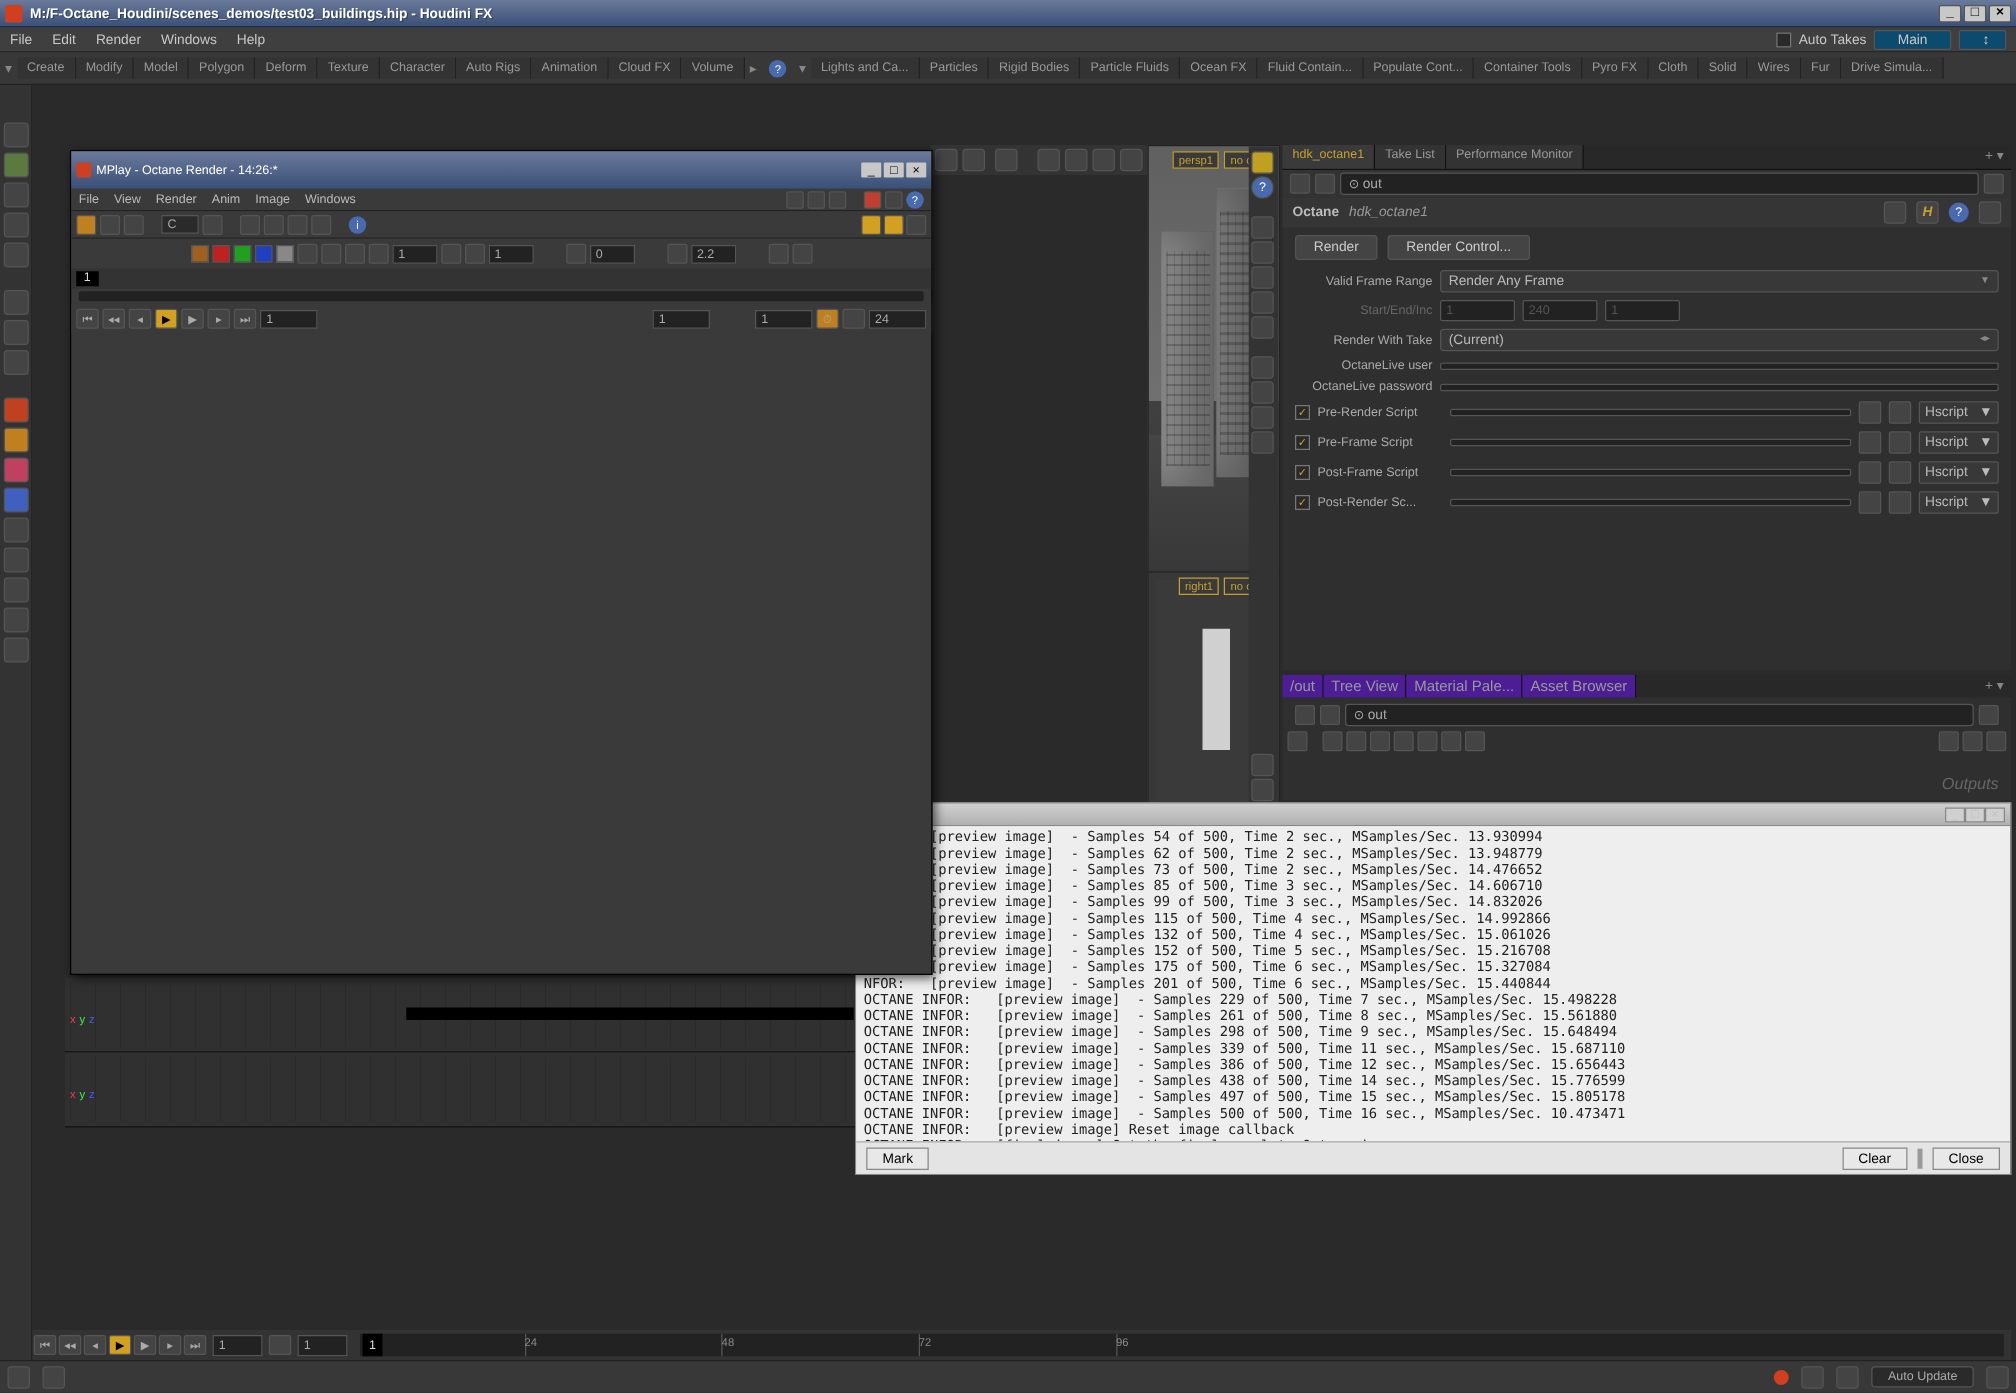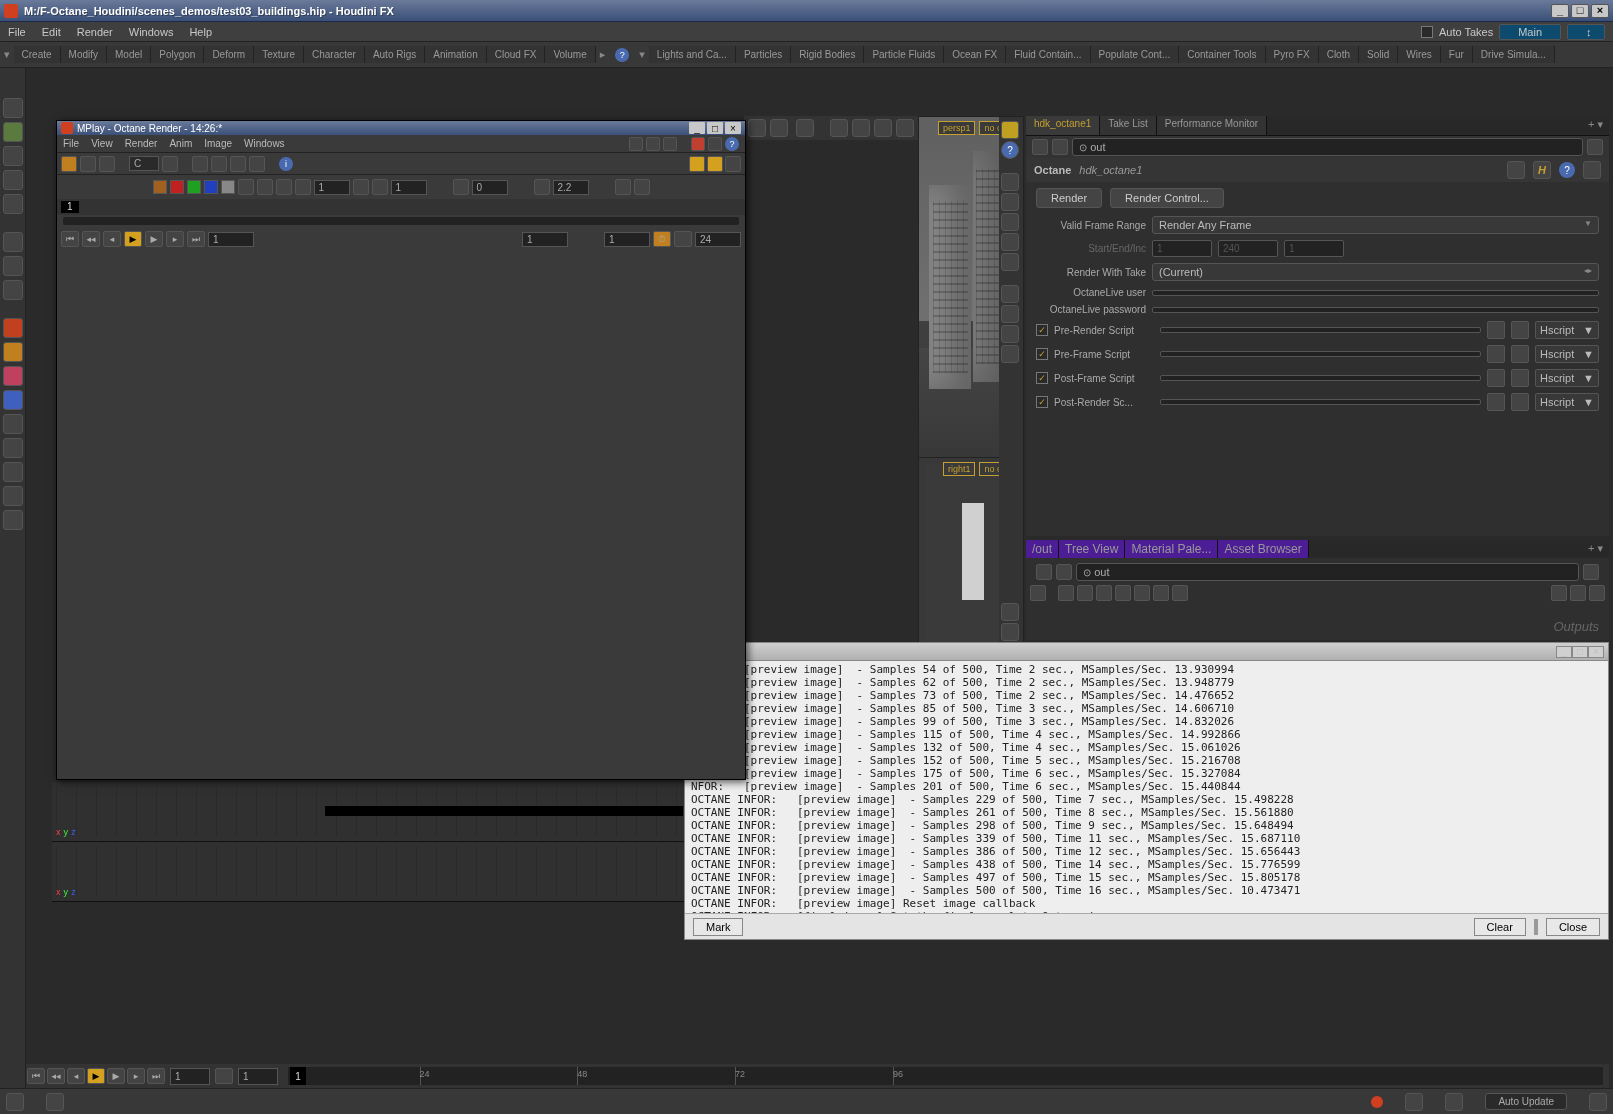"MPlay - Octane Render -" .mp-title { height: 14px -> 30px }
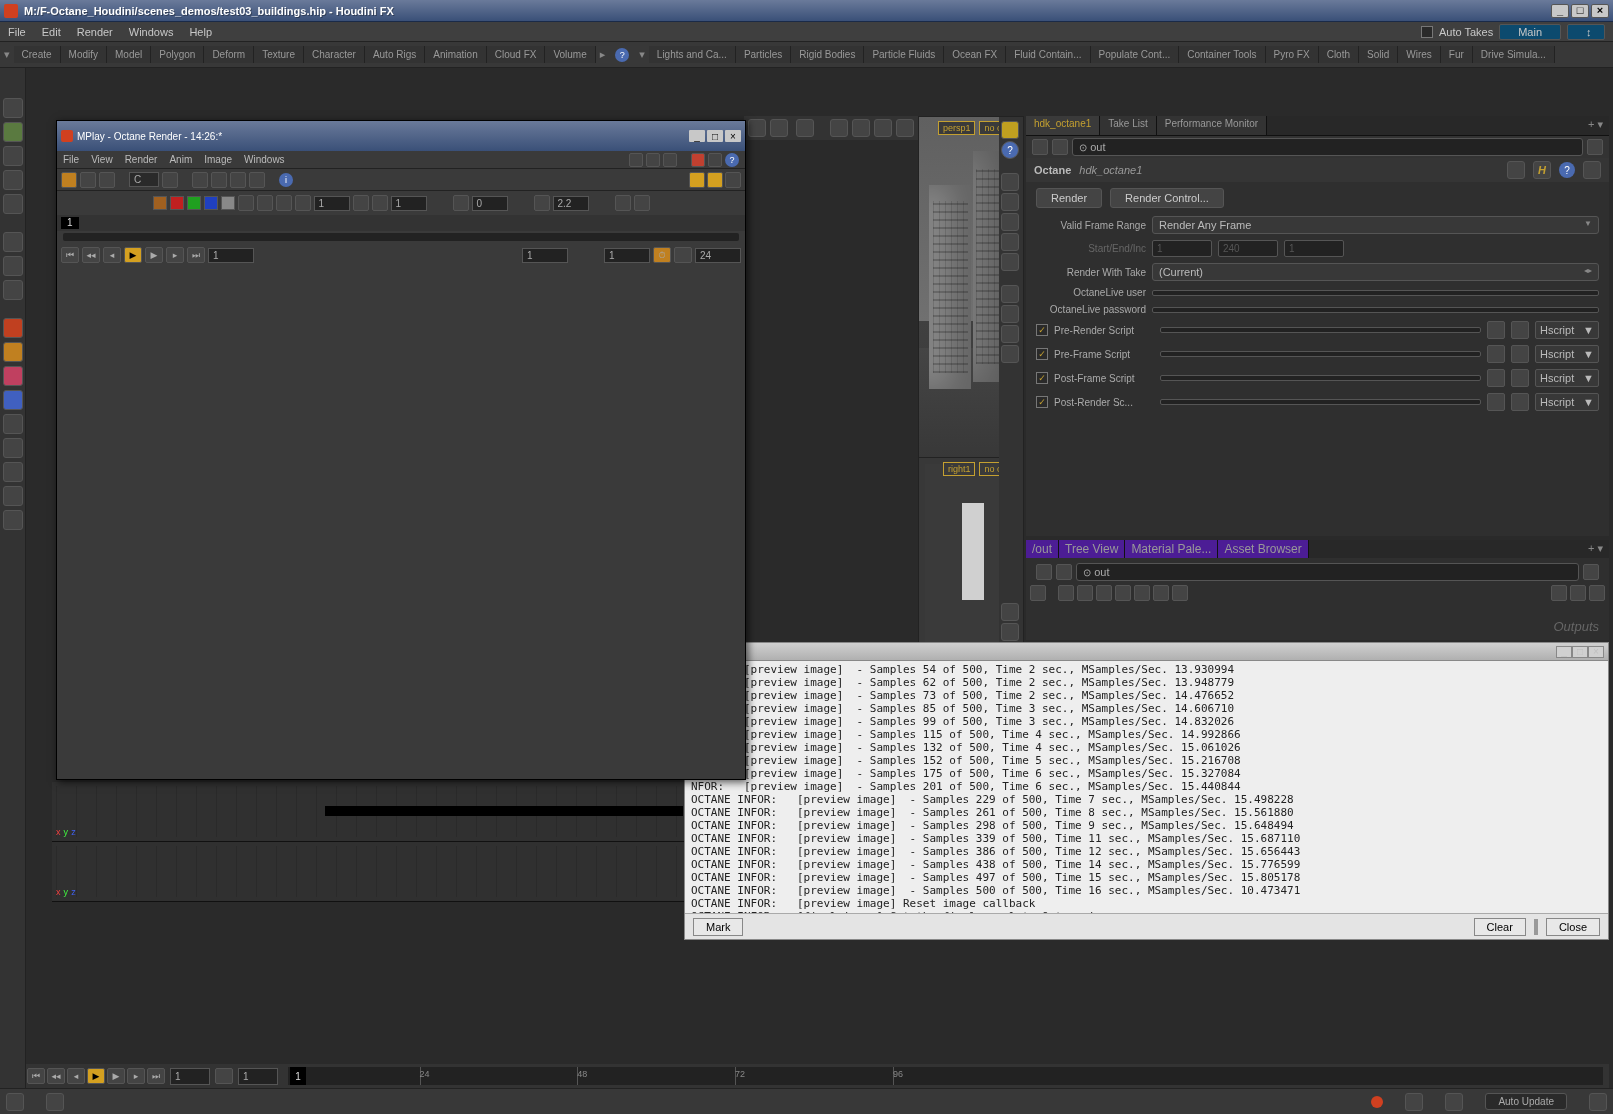"x y z" .tl-axis { bottom: 4px -> 20px }
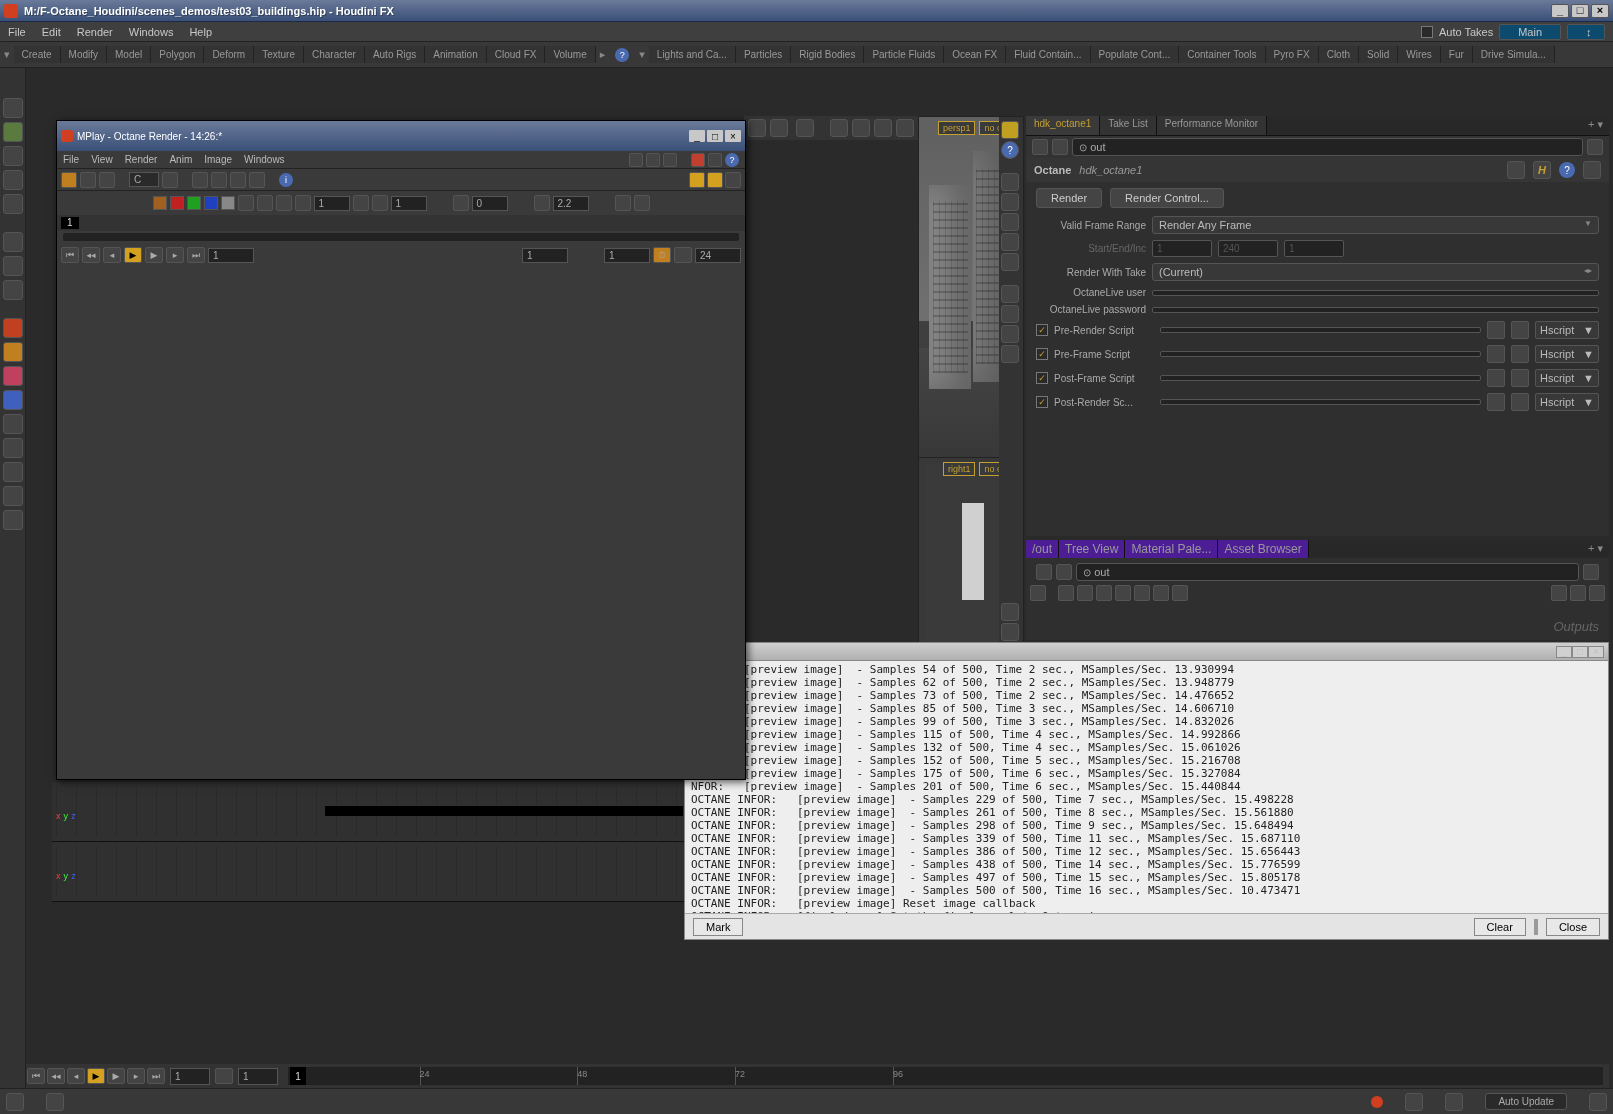"Auto Update" .statusbar { gap: 22px -> 10px }
